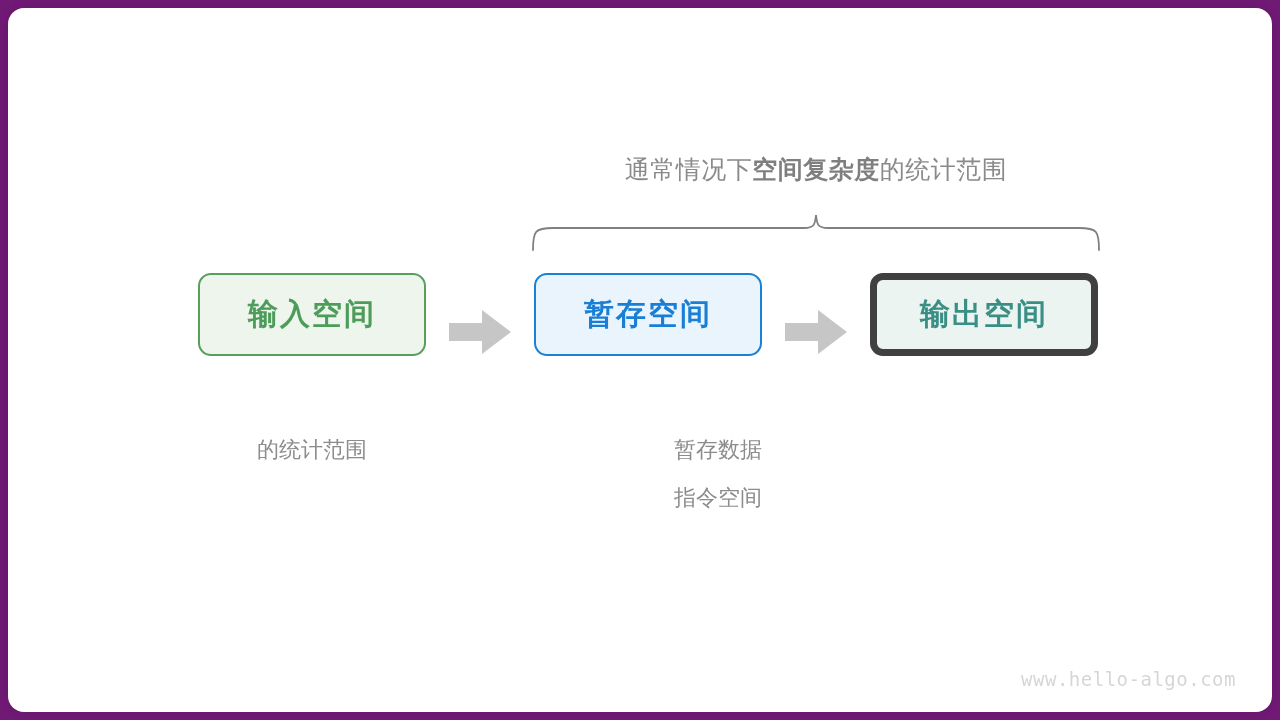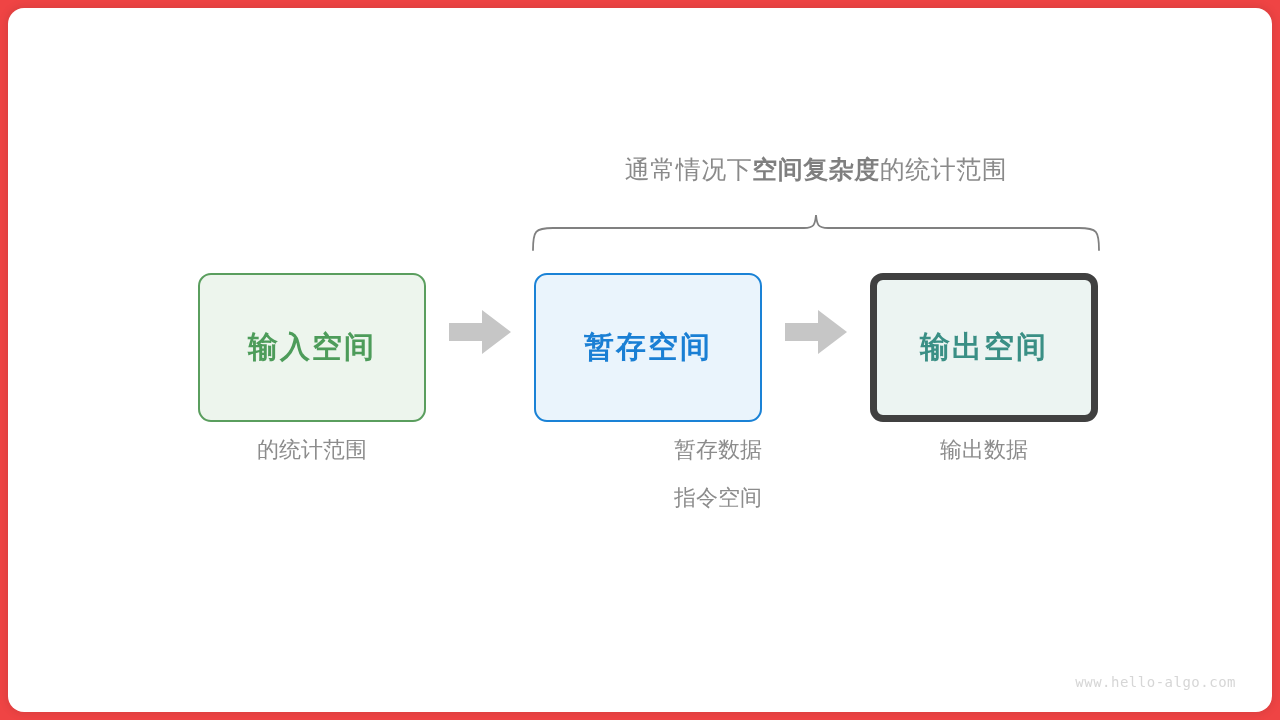"通常情况下空间复杂度的统计范围" #canvas { background: #ef4444 -> #701a75 }
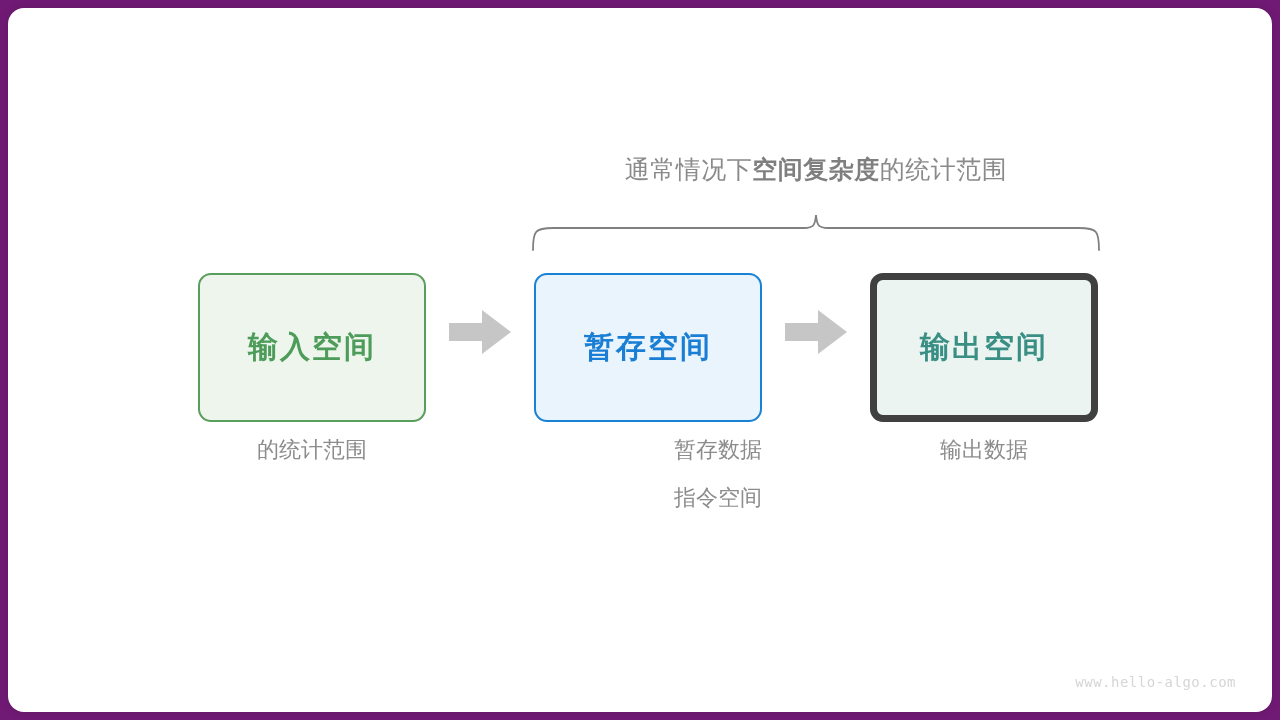"输入空间" .box { height: 149px -> 83px }
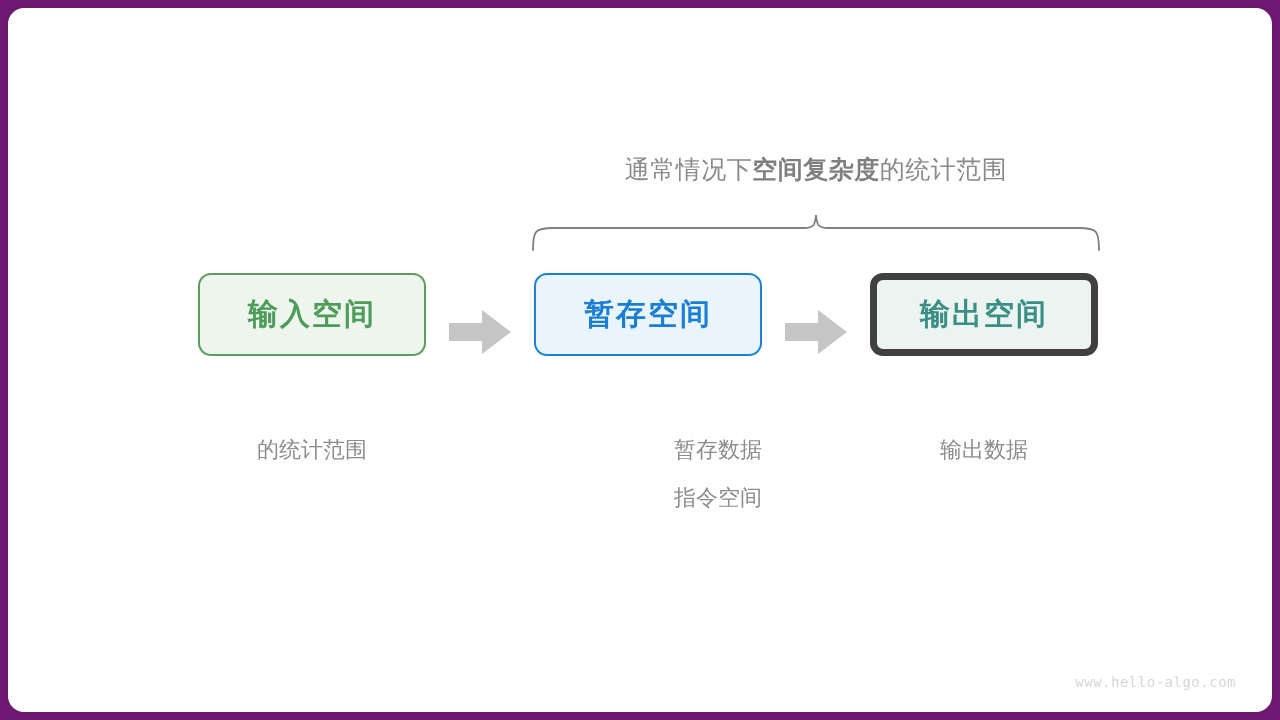"输出数据" div.caption-col { html: <div> <div>输出数据</div> </div> -> none }
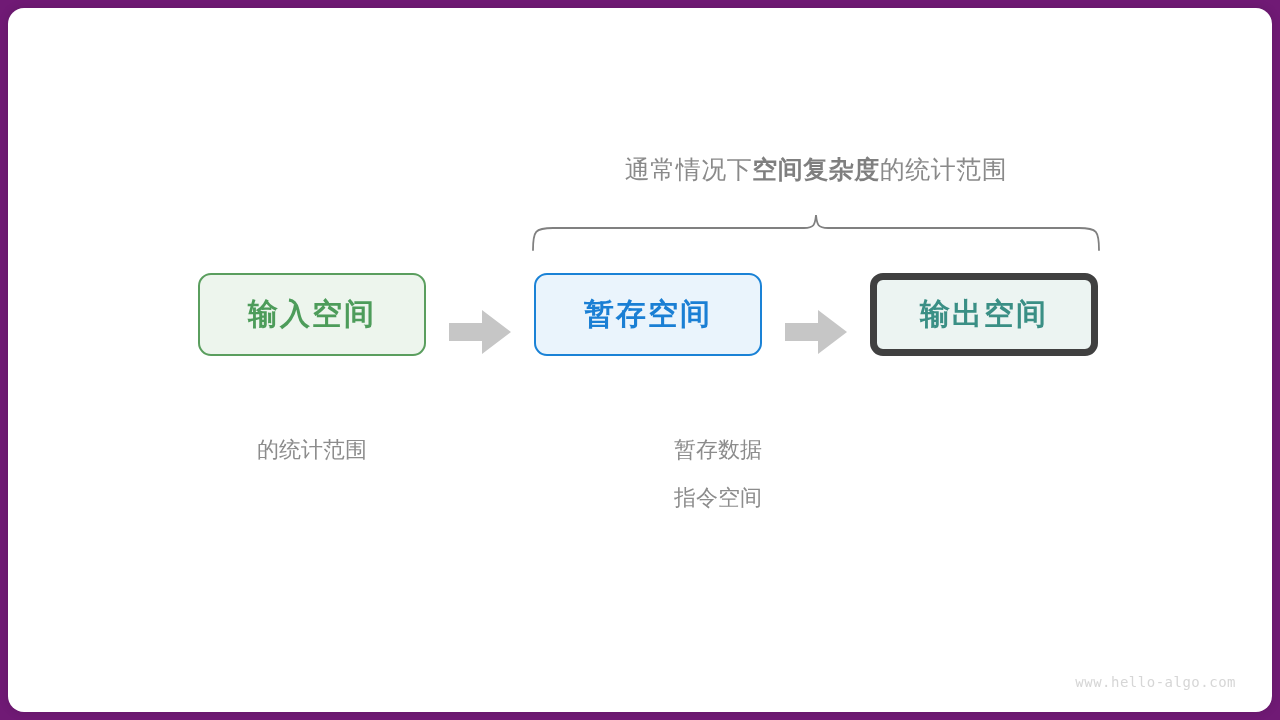"www.hello-algo.com" #watermark { font-size: 14px -> 19px }
